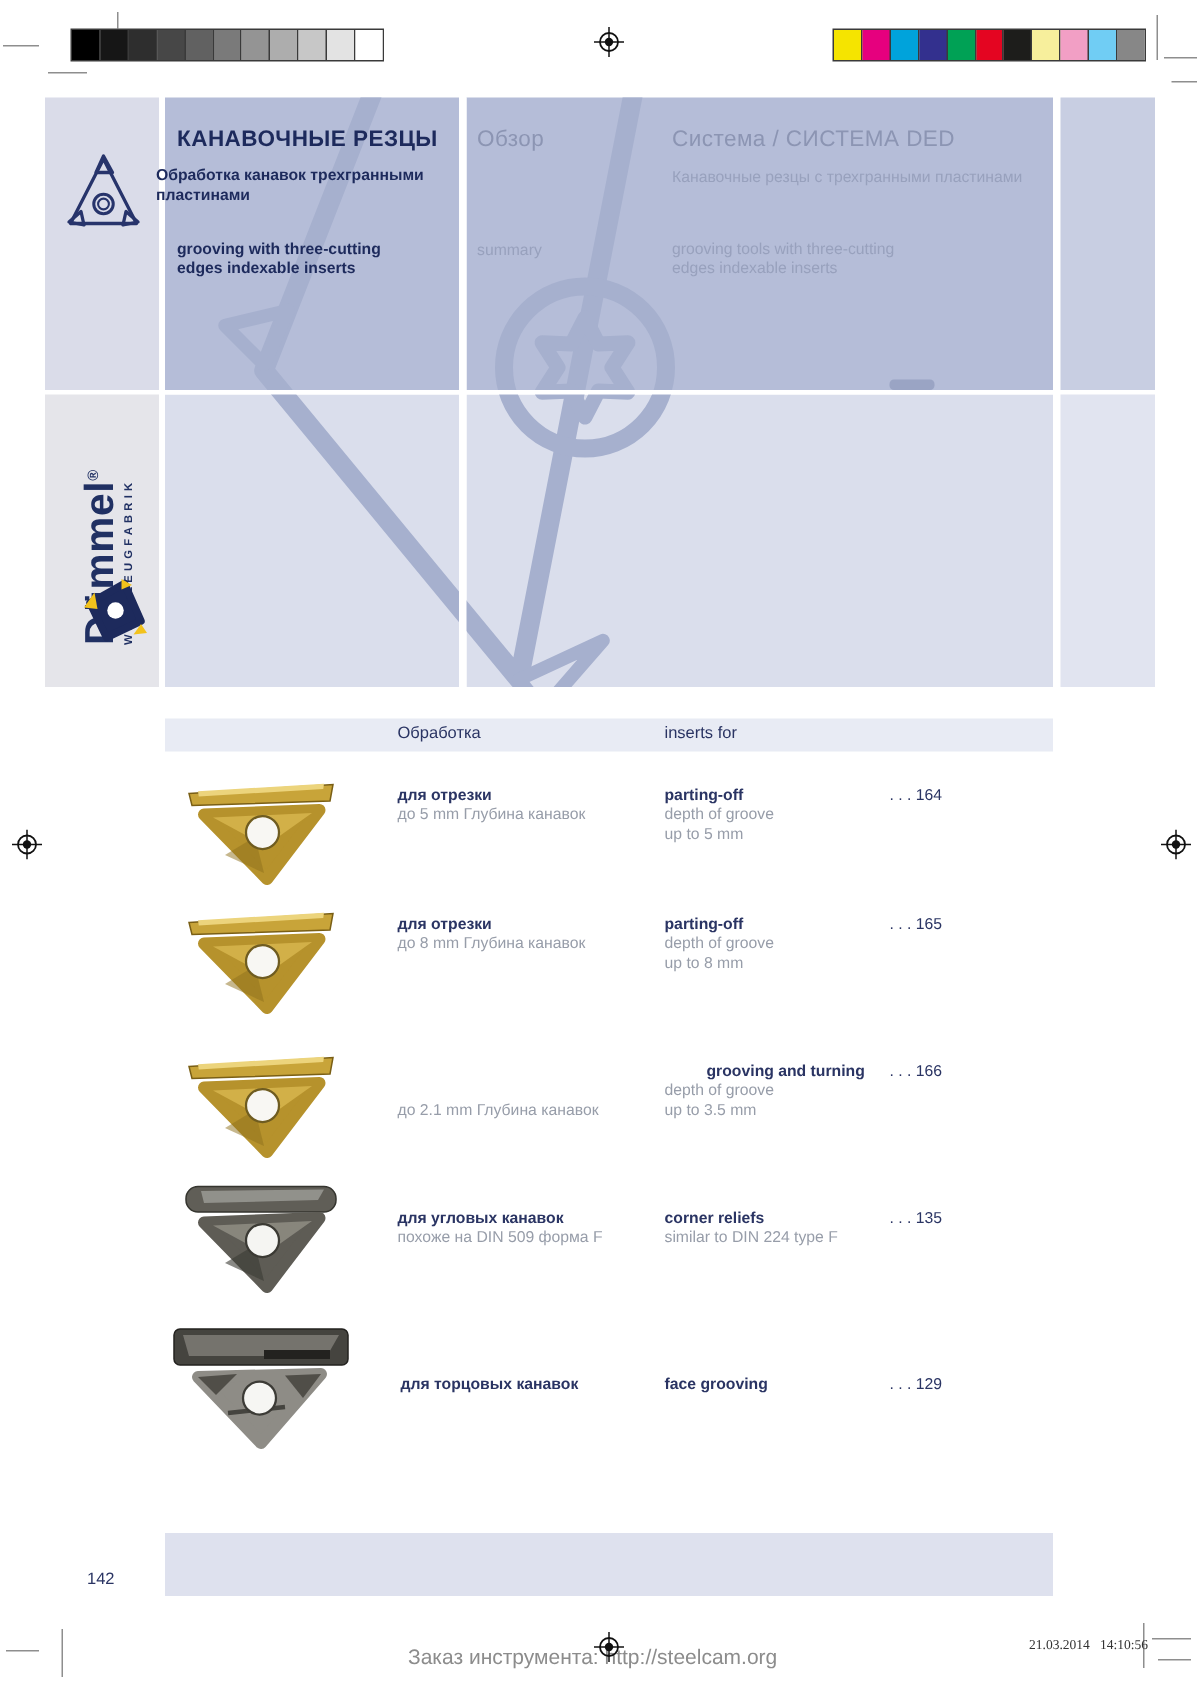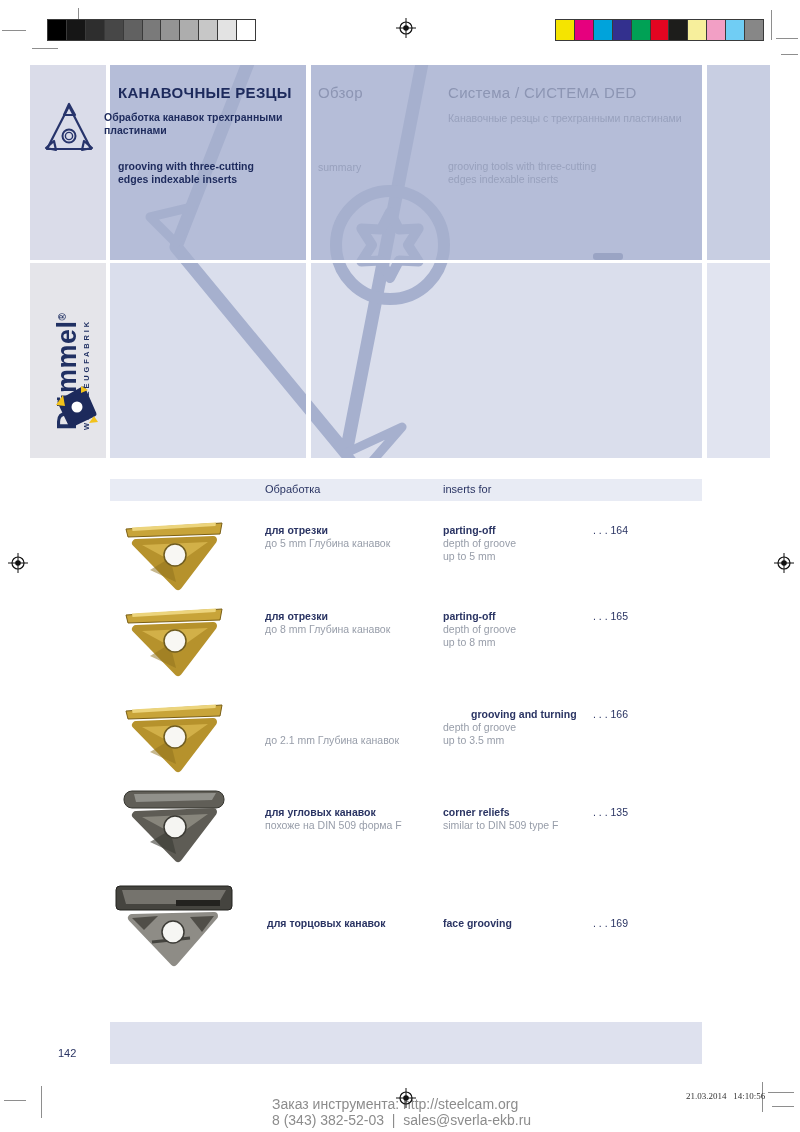"similar to DIN 509 type" div.row-desc { text: 509 -> 224 }
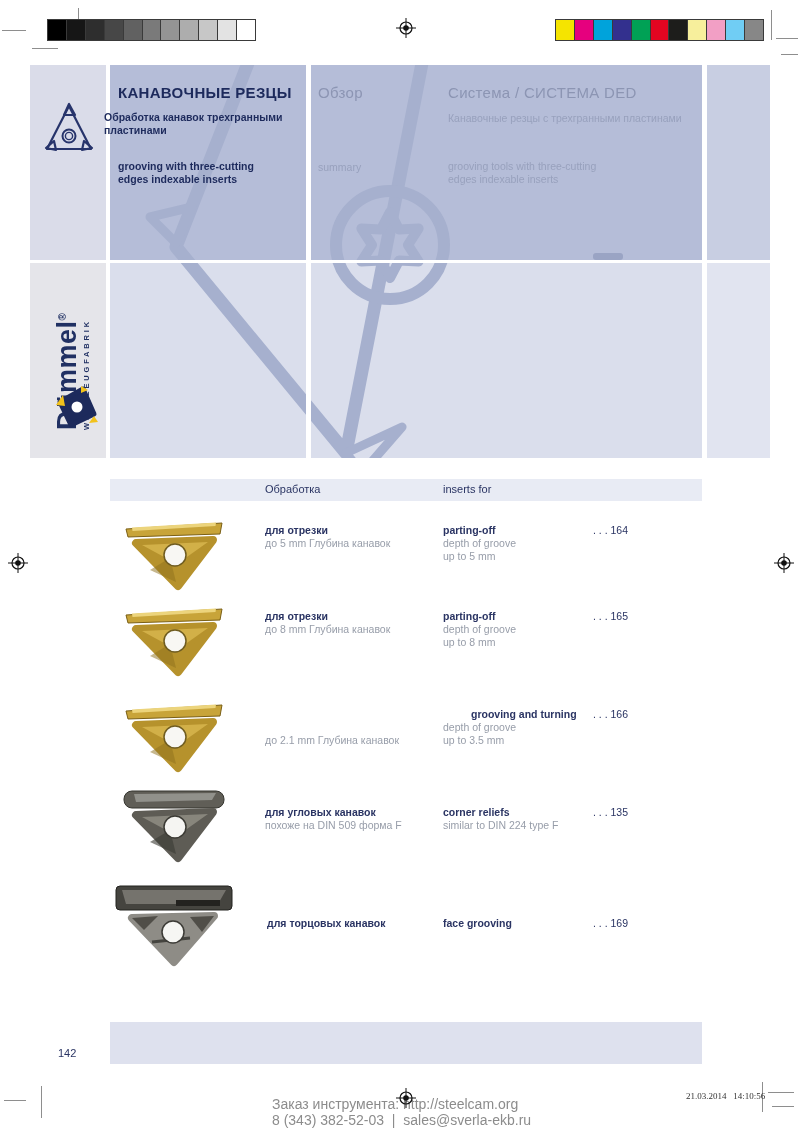". . . 169" div.row-page { text: 169 -> 129 }
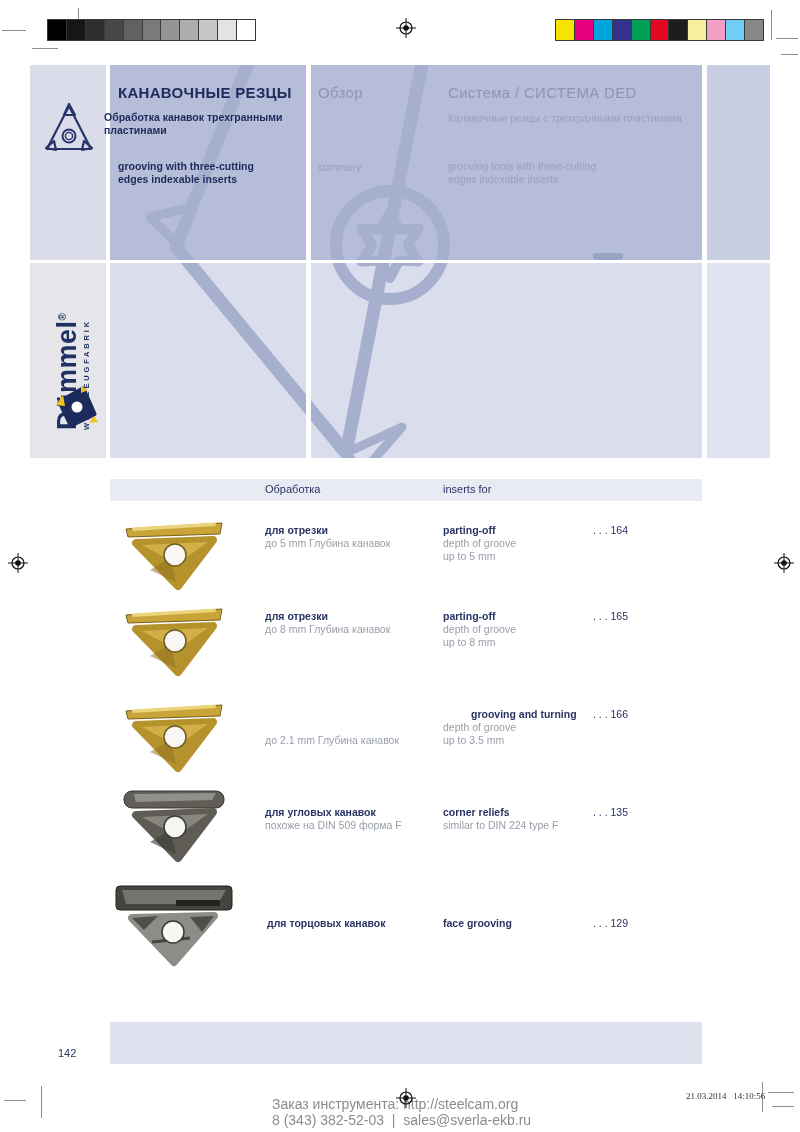"8 (343) 382-52-03 | sales@sverla-ekb.ru" div.foot-order { html: <div>8 (343) 382-52-03 | sales@sverla-ekb.ru</div> -> none }
